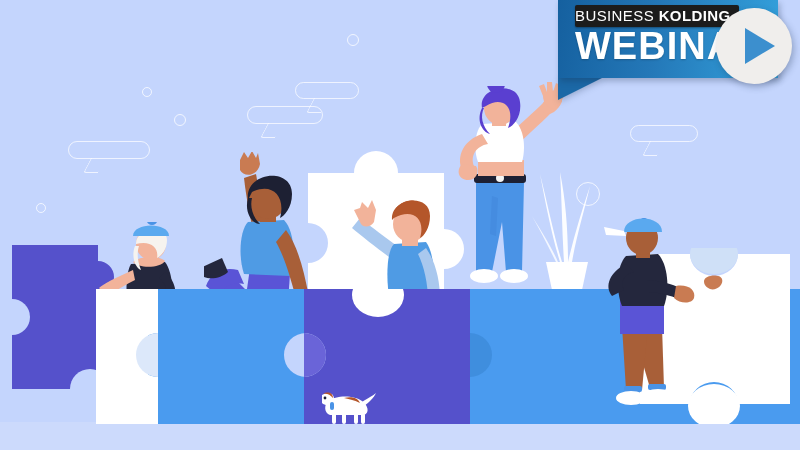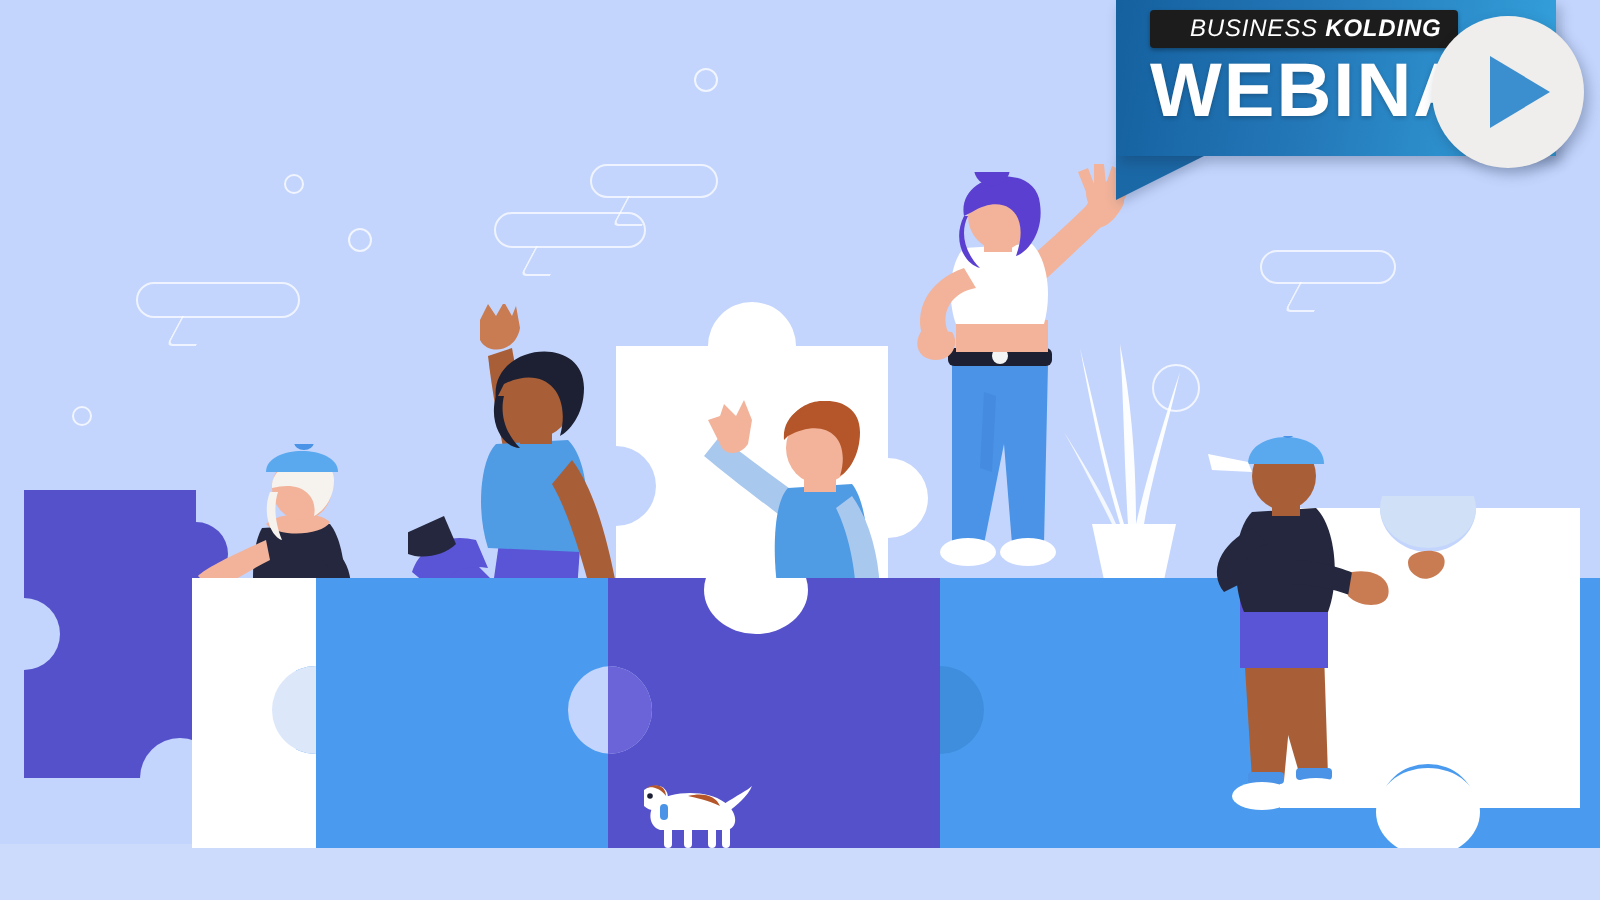"BUSINESS KOLDING" #kolding-badge { font-size: 12px -> 15px; font-style: italic -> none; padding: 3px 8px 4px 20px -> 3px 8px 4px 0 }
